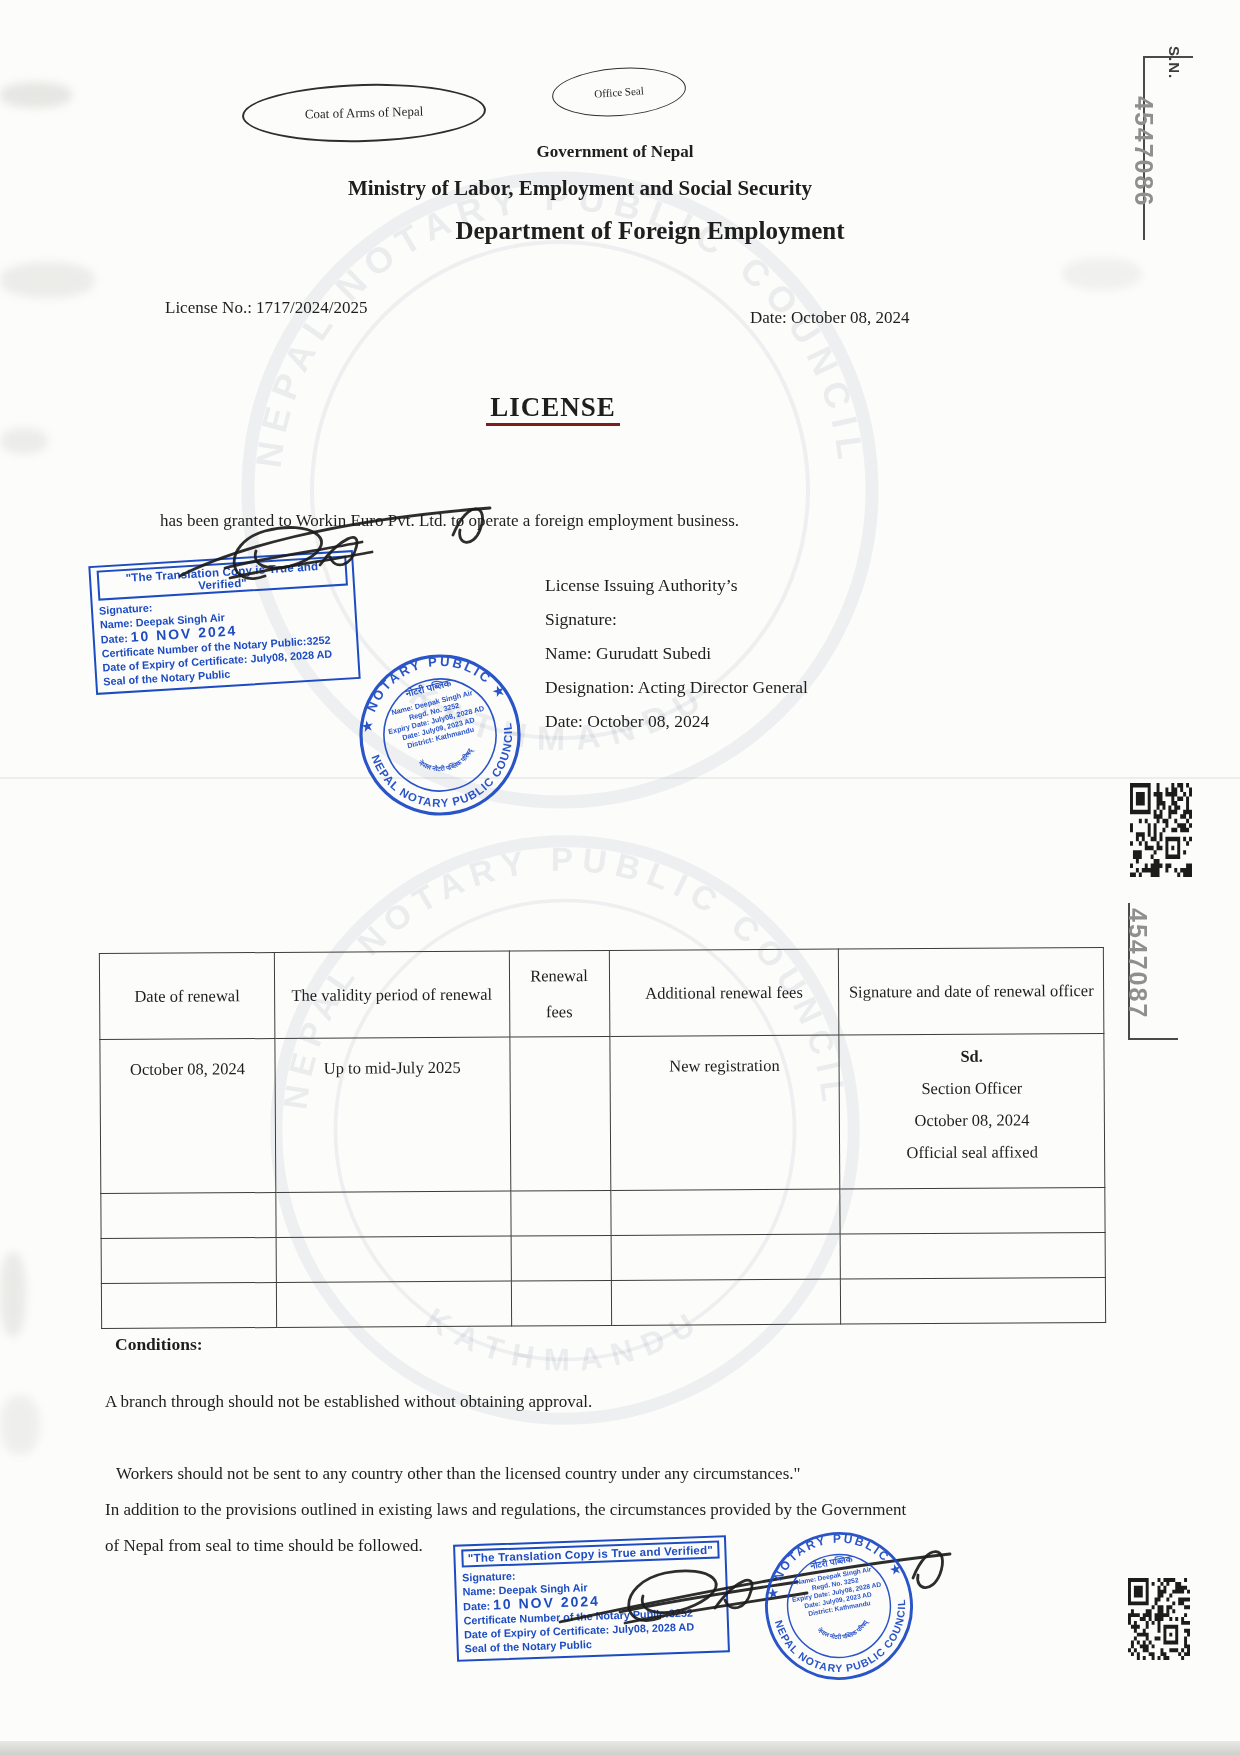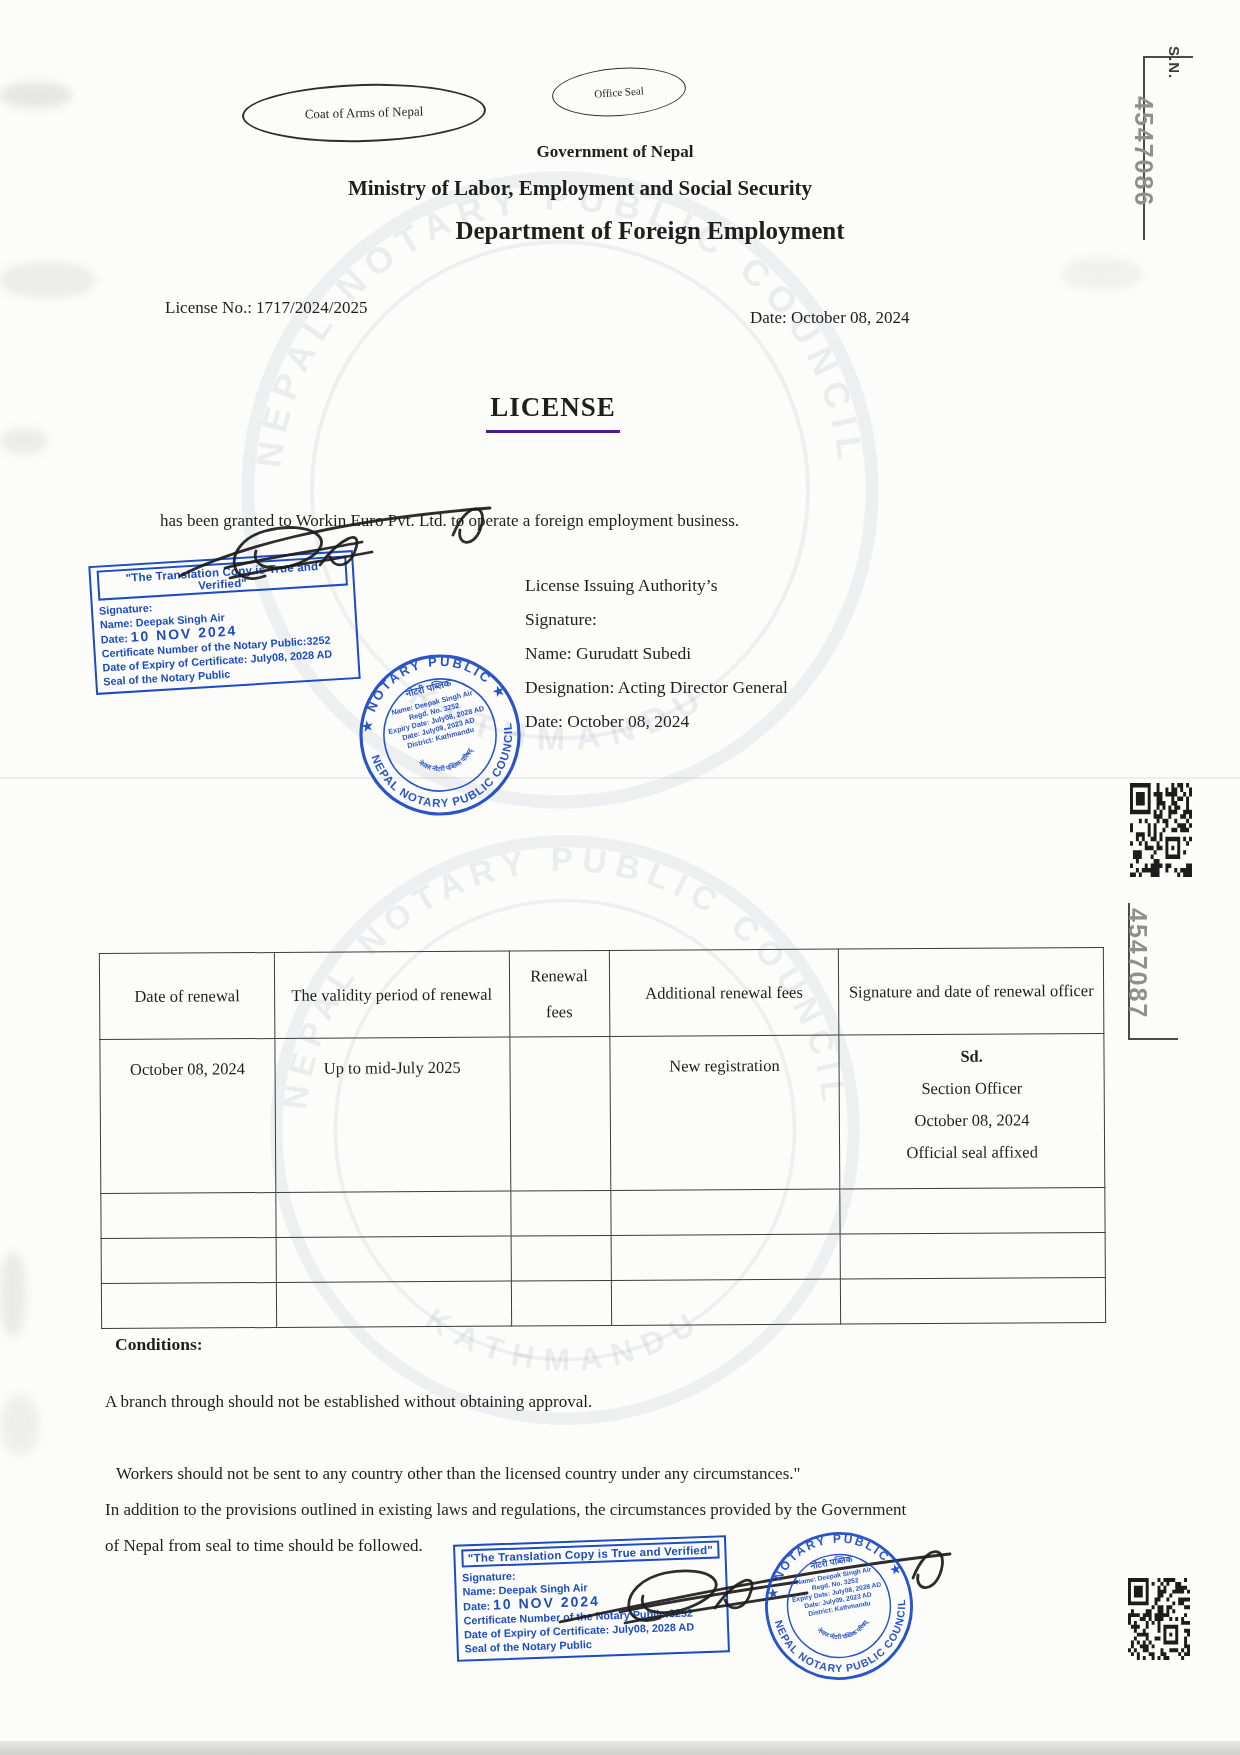"LICENSE" .license-title span { border-bottom: 3px solid #4c1d95 -> 3px solid #7f1d1d; padding: 0 4px 8px 4px -> 0 4px 1px 4px }
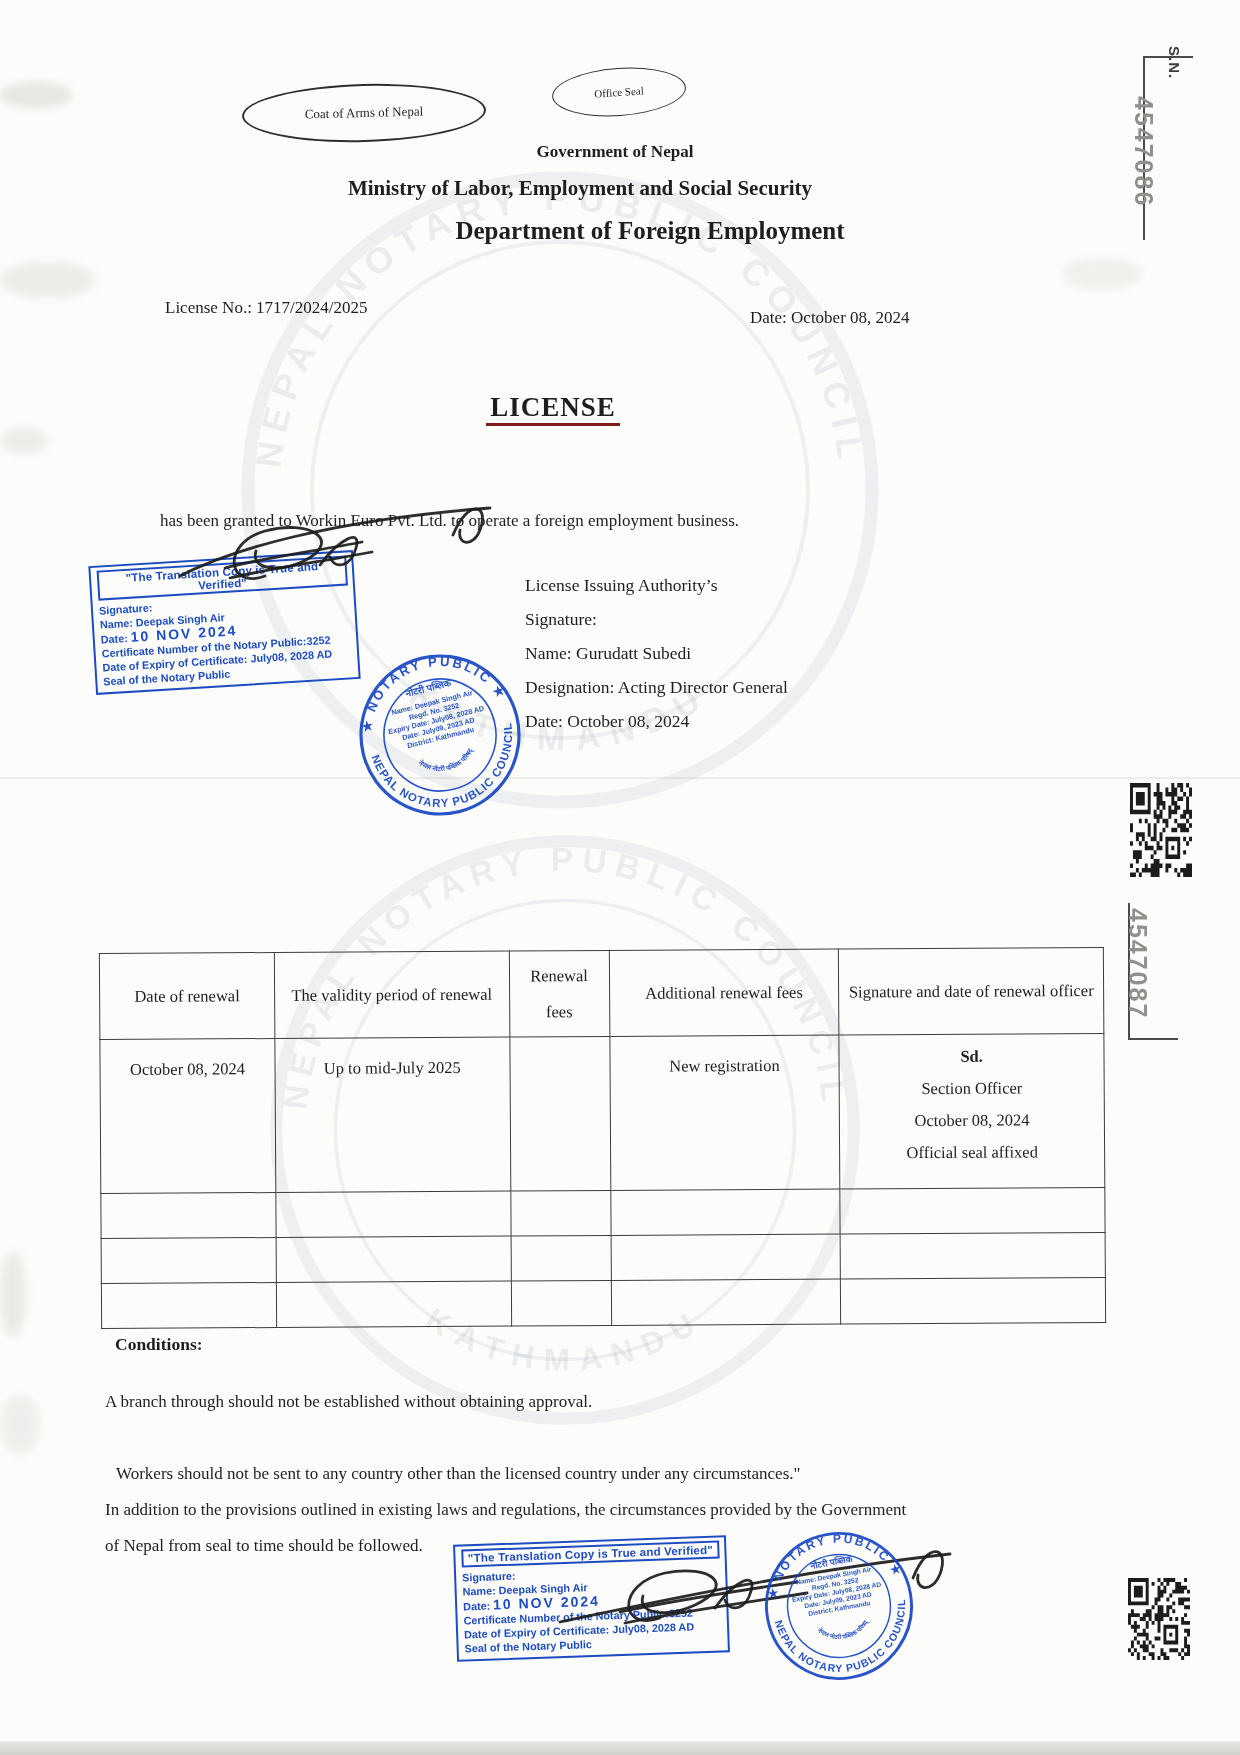"License Issuing Authority’s" .auth div { margin-left: none -> 20px }
